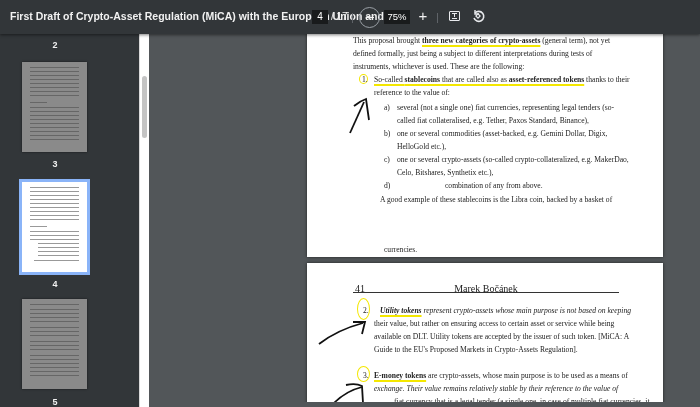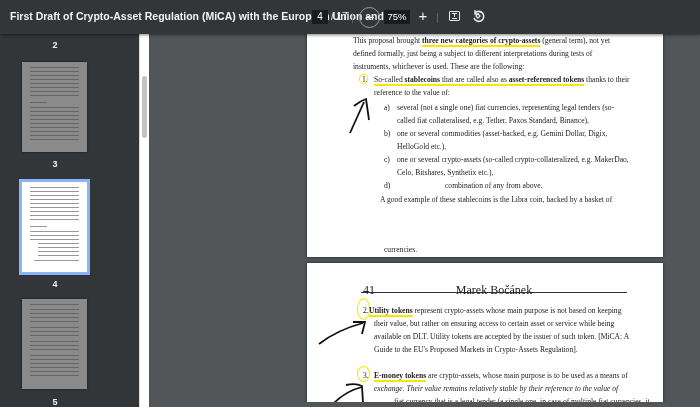"41" .hdr { font-size: 12px -> 10px; left: 54px -> 46px }
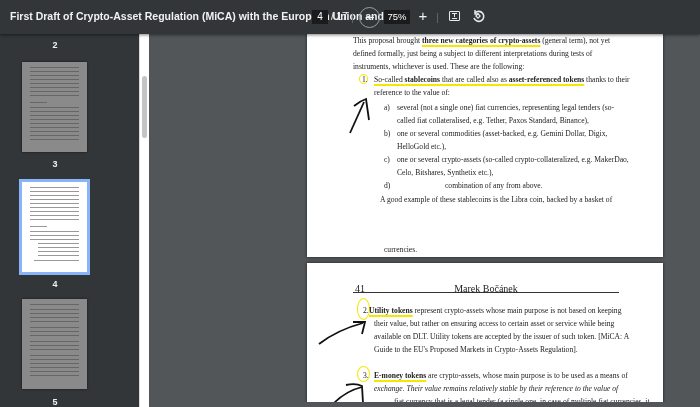"Utility tokens represent crypto-assets" p.blk { font-style: none -> italic; left: 62px -> 73px }
